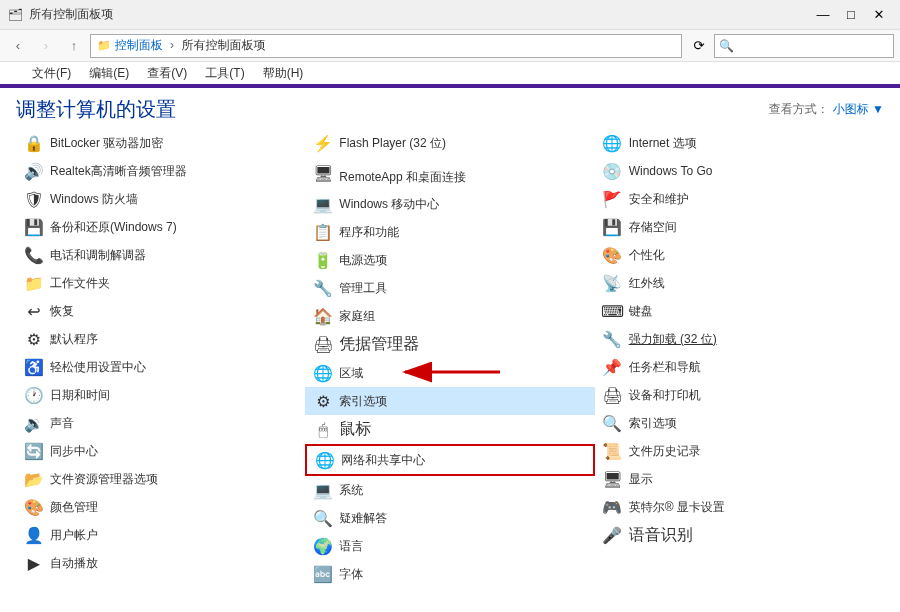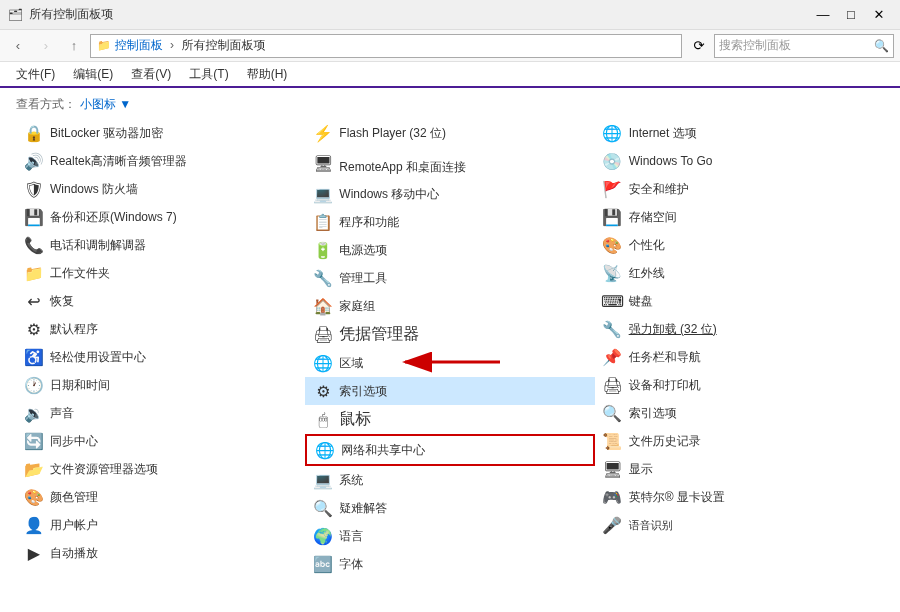"搜索控制面板" span.search-input-text { html: <span>搜索控制面板</span> -> none }
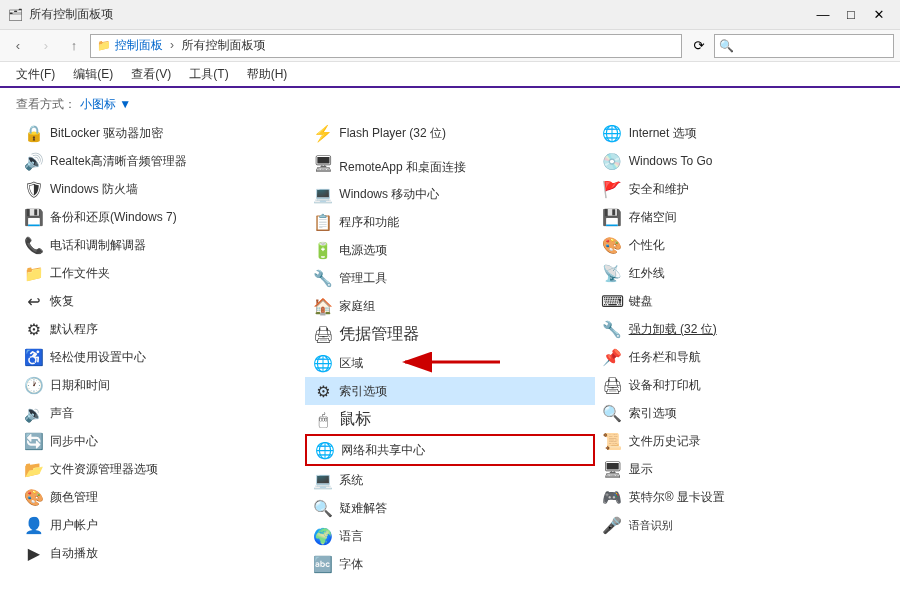"文件(F)" .menu-bar { border-bottom: 2px solid #4c1d95 -> 4px solid #4c1d95; padding: 0 8px -> 0 24px }
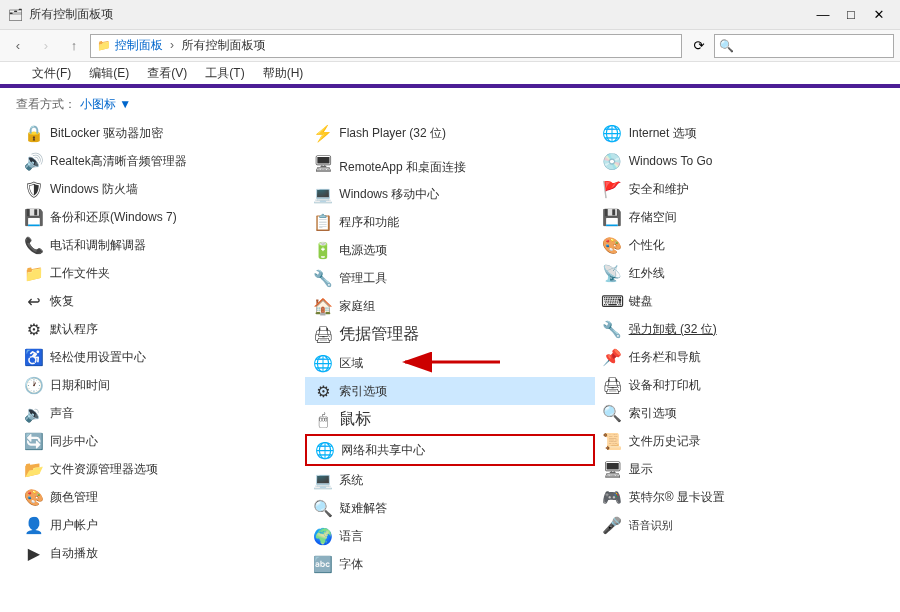"调整计算机的设置" h1.page-title { html: none -> <h1>调整计算机的设置</h1> }
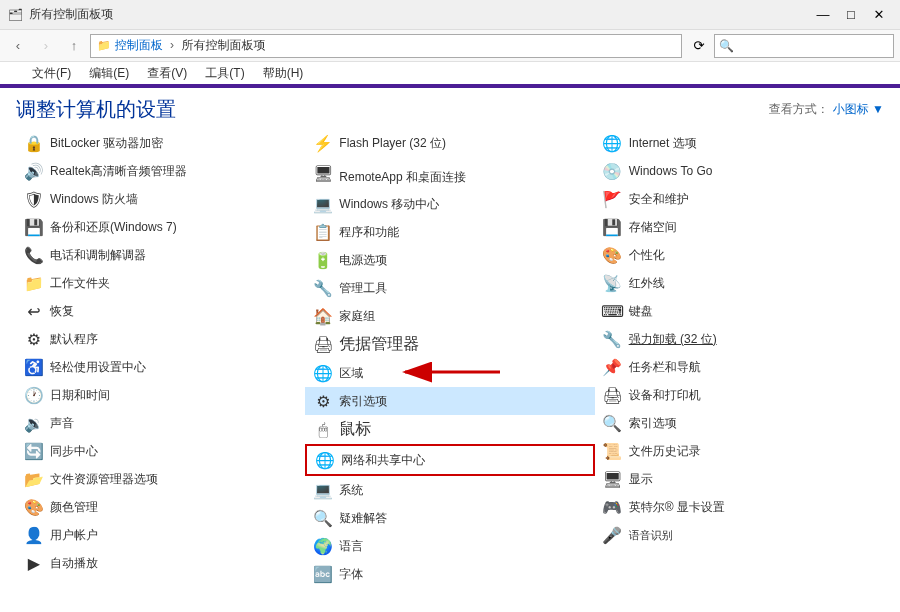"语音识别" span { font-size: 11px -> 16px }
